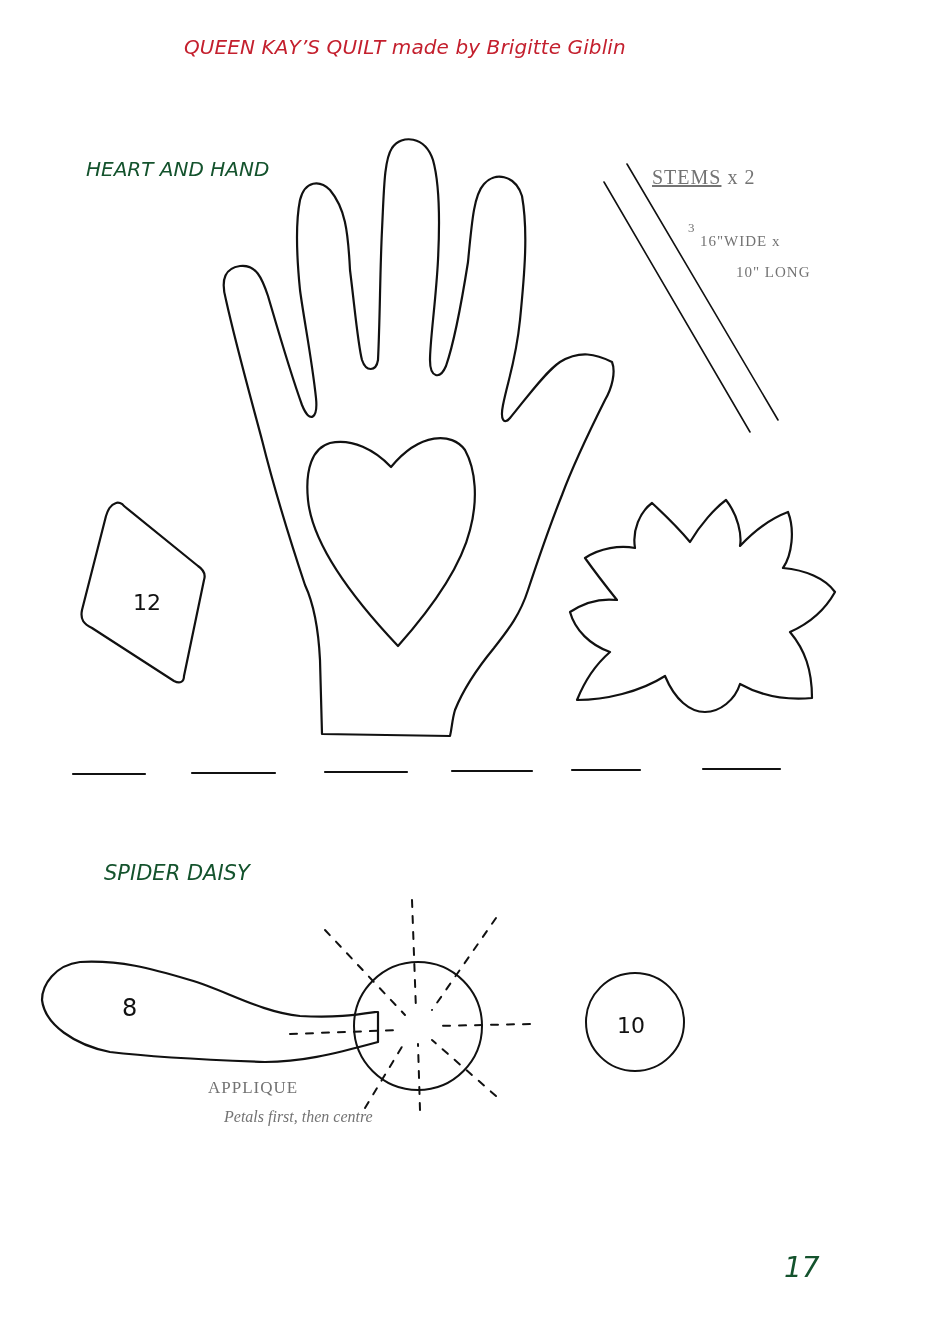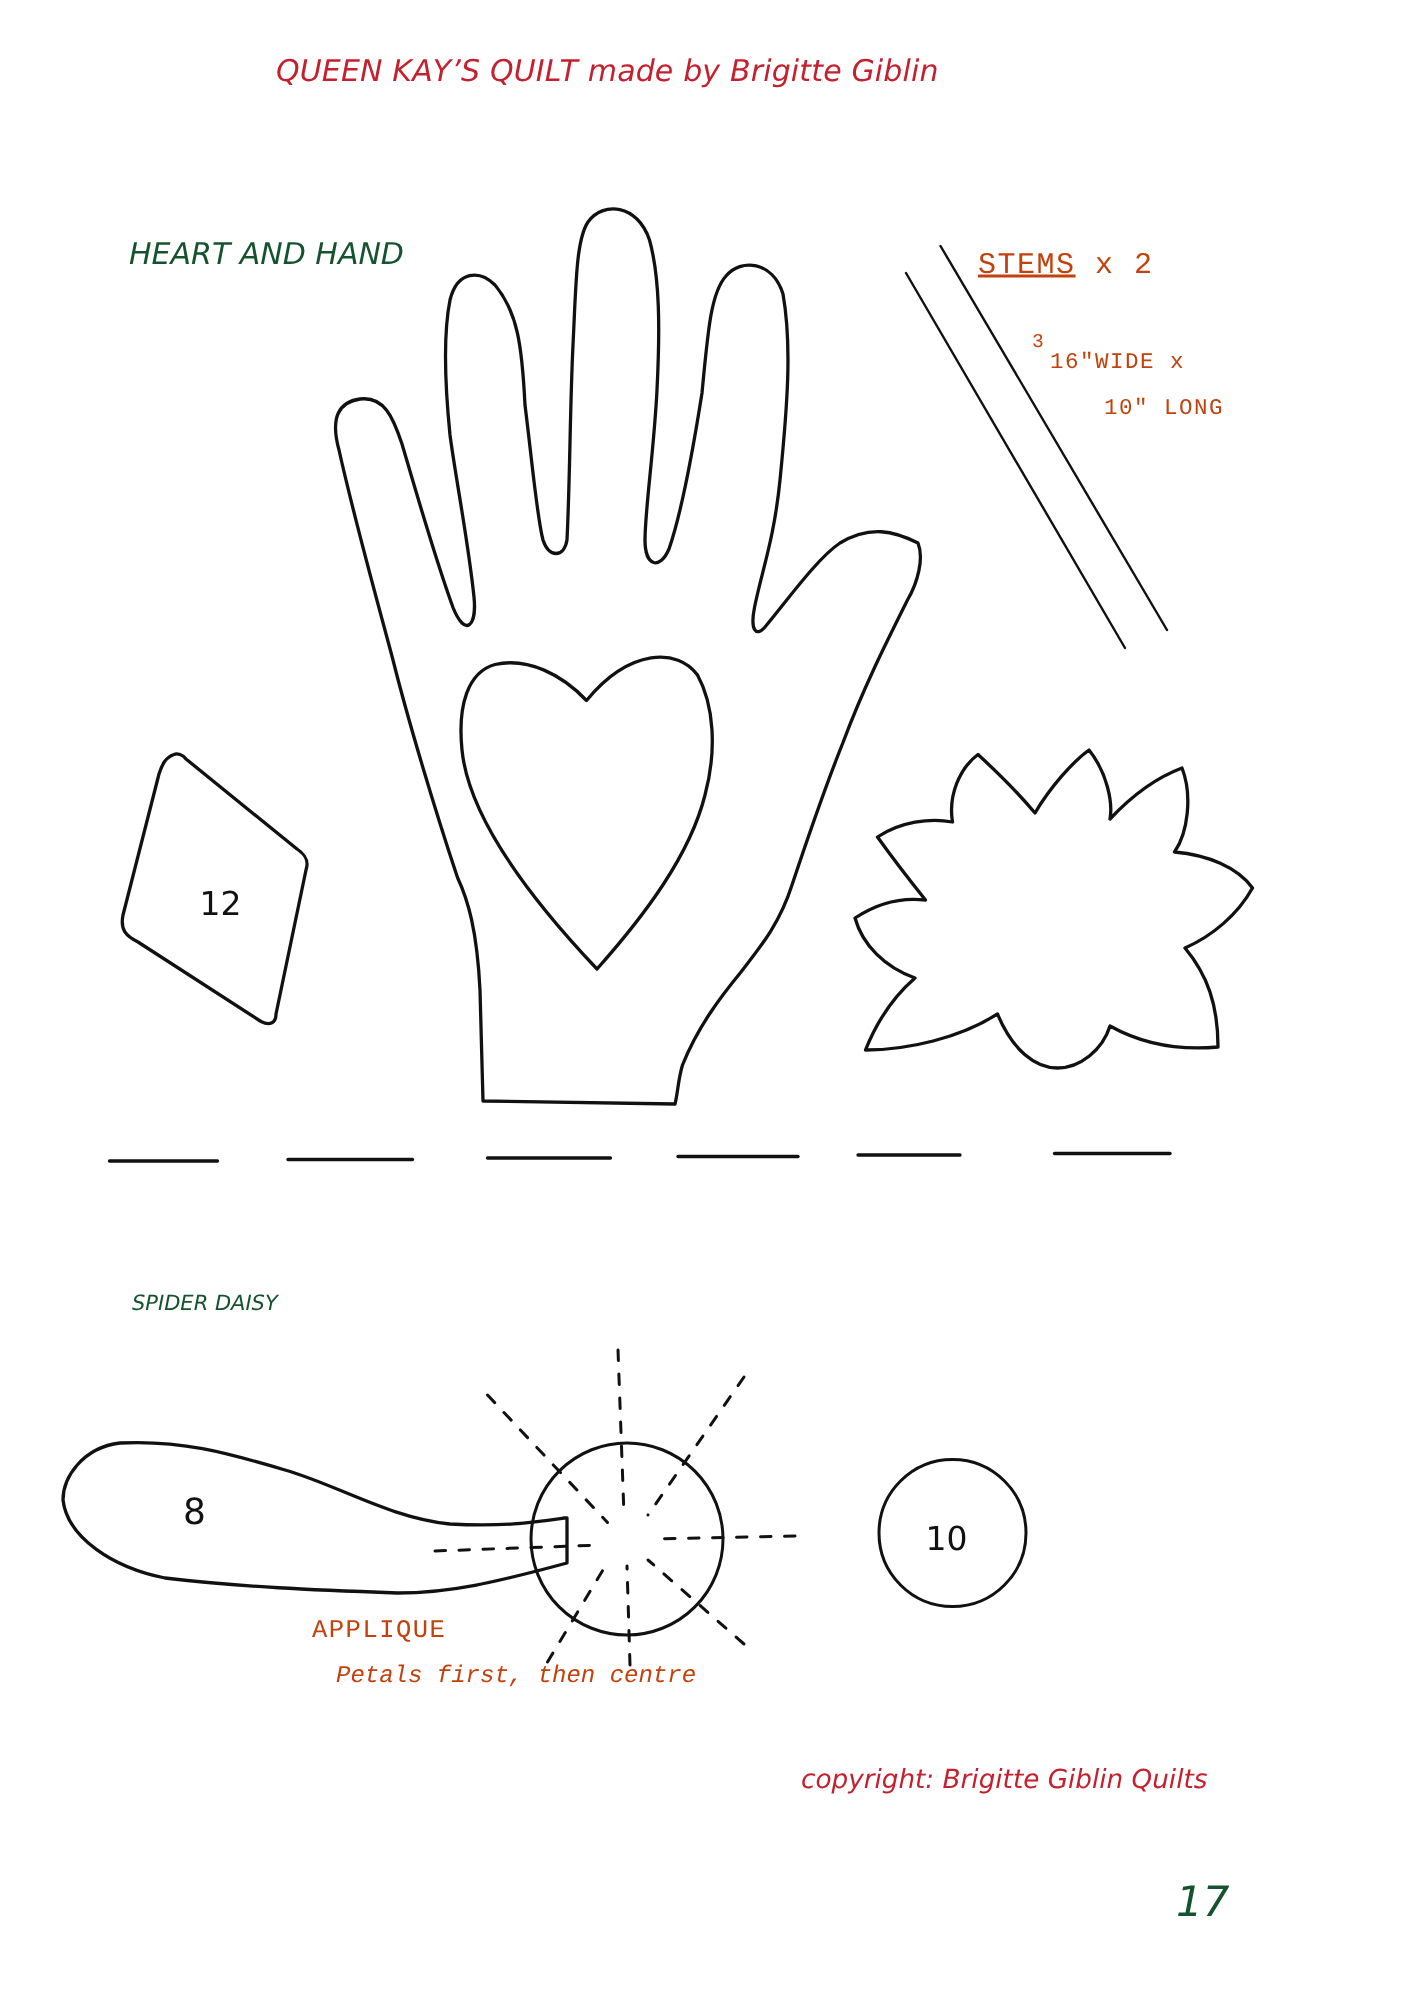"STEMS x 2" .hand { color: #c2410c -> #737373; font-family: Liberation Mono, monospace -> Liberation Serif, serif }
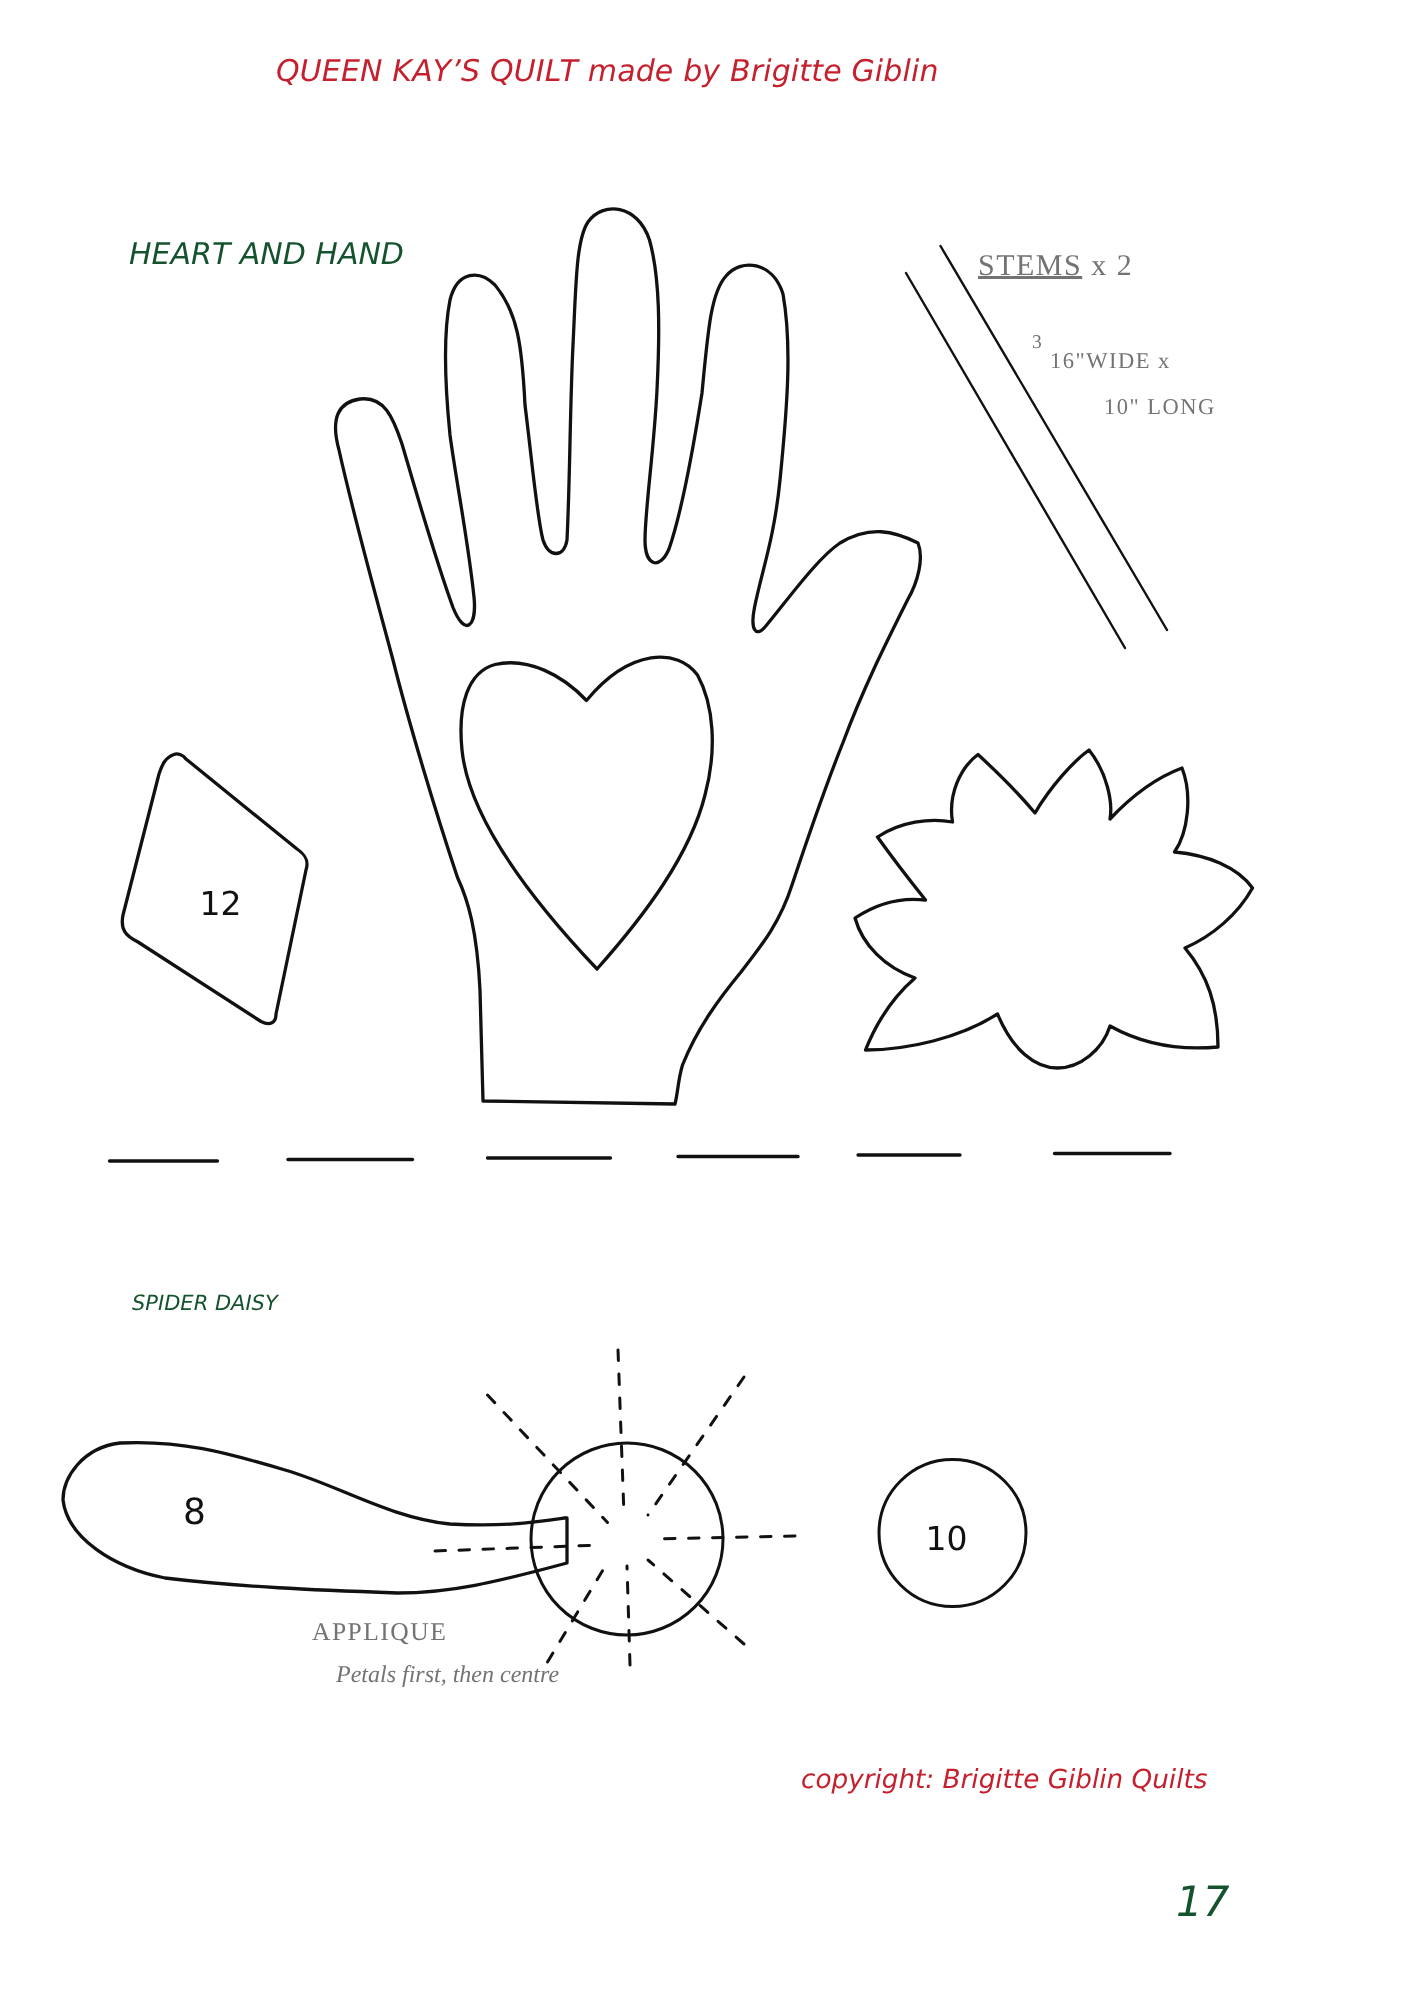"SPIDER DAISY" .heading-2 { font-size: 14px -> 21px; left: 88px -> 104px }
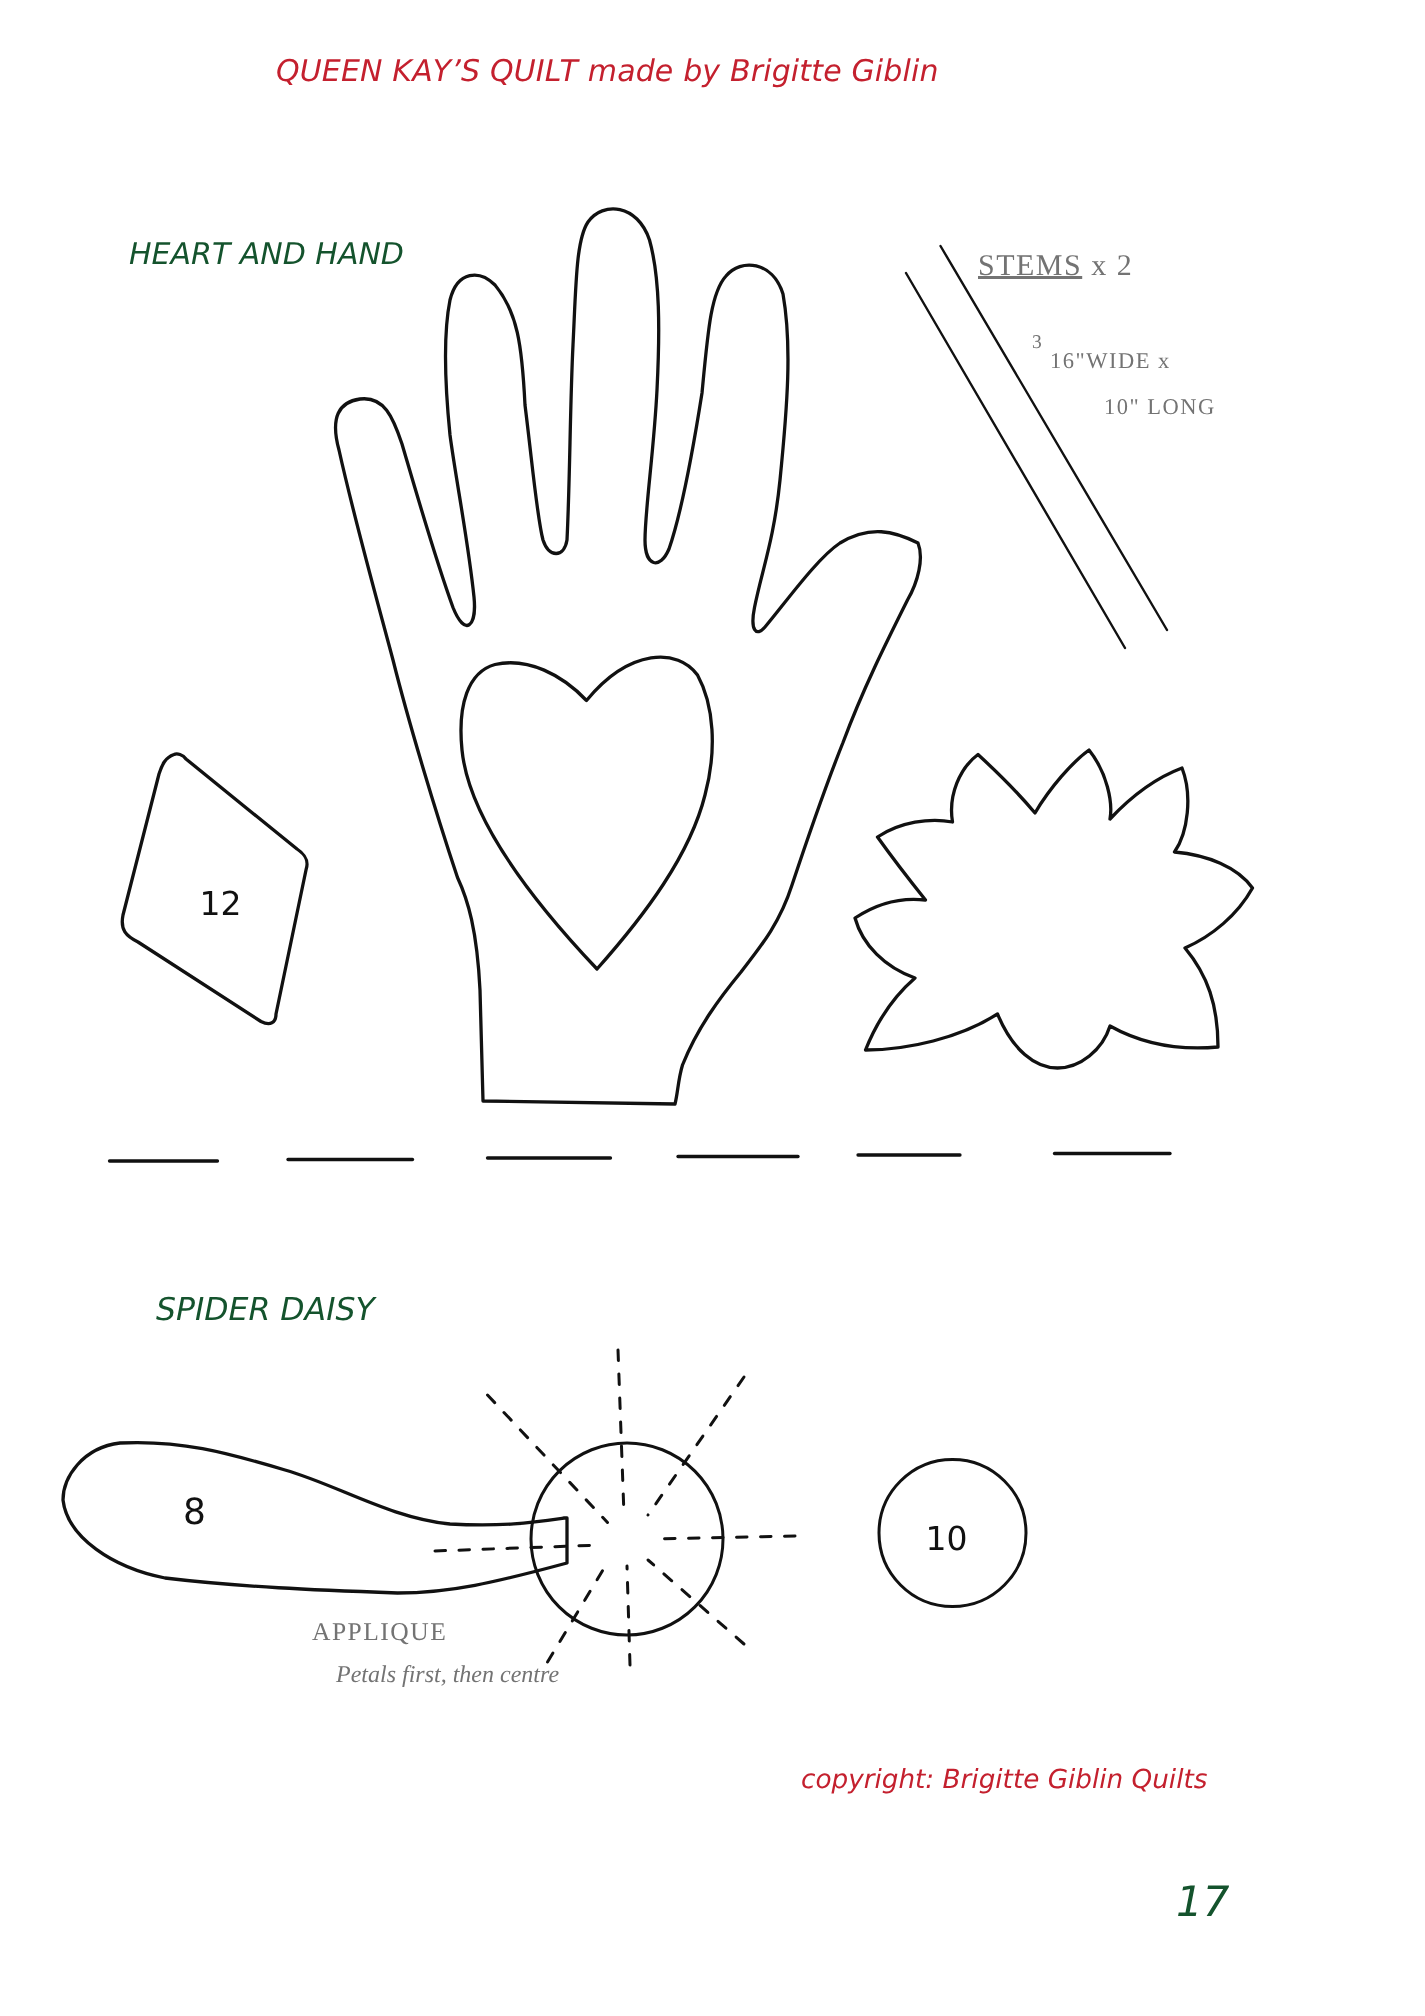"copyright: Brigitte Giblin Quilts" div.text { html: <div>copyright: Brigitte Giblin Quilts</div> -> none }
